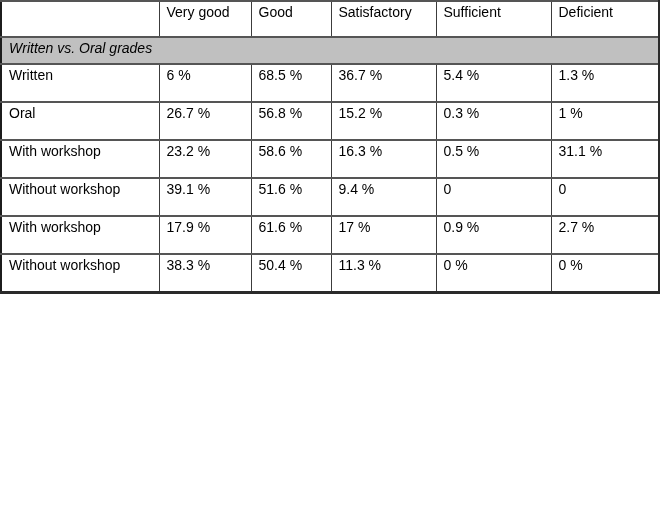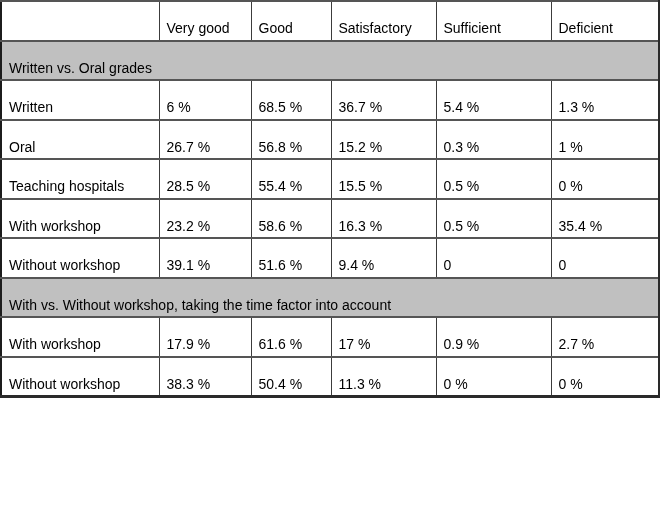"Very good" table.results td { padding: 18px 4px 2px 7px -> 2px 4px 2px 7px }
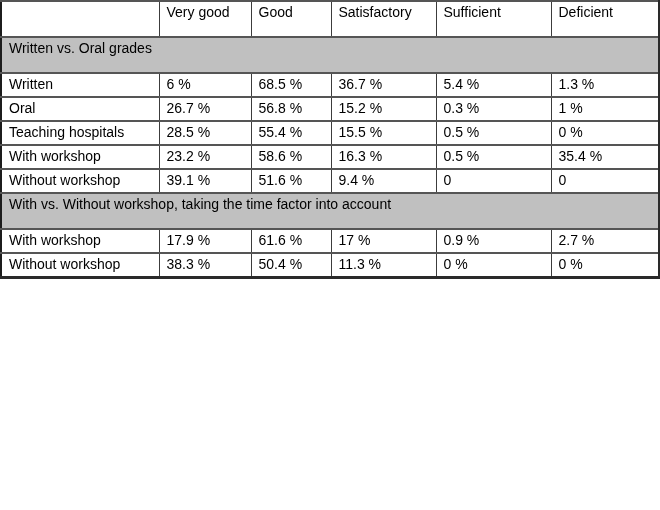"Written vs. Oral grades" tr.r-sec { font-style: none -> italic; height: 36px -> 27px }
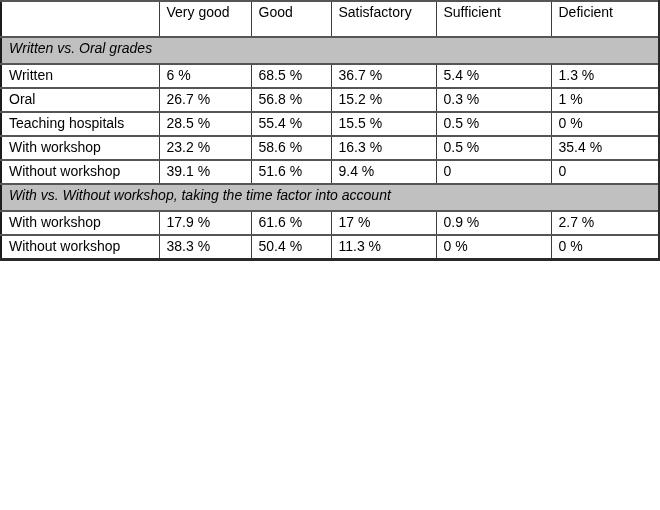"Written" tr.r-data { height: 24px -> 38px }
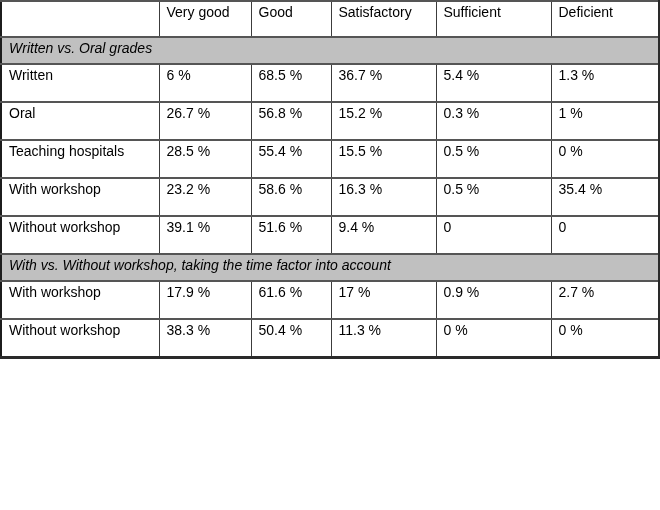"Teaching hospitals" tr.r-data { html: <tr> <td>Teaching hospitals</td> <td>28.5 %</td> <td>55.4 %</td> <td>15.5 %</td> <td>0.5 %</td> <td>0 %</td> </tr> -> none }
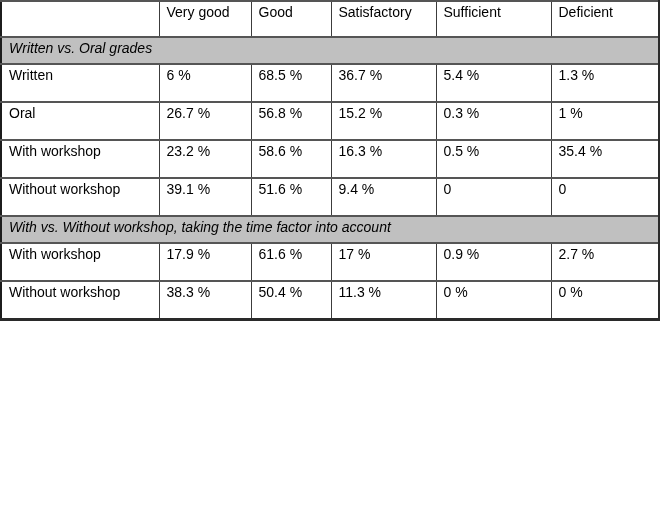"35.4 %" td { text: 35.4 -> 31.1 }
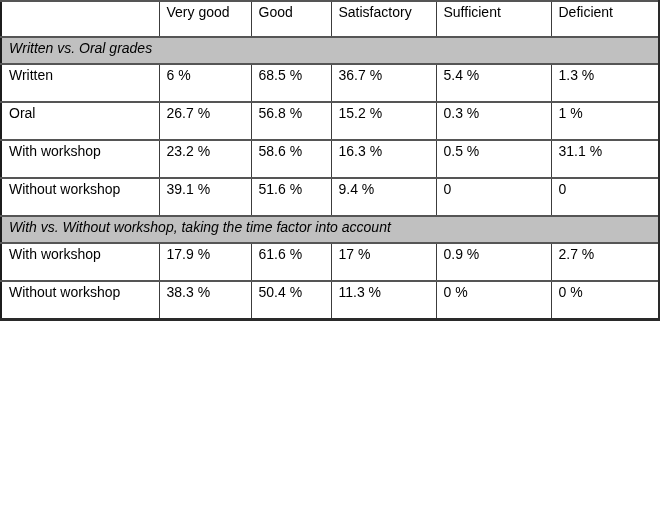"With vs. Without workshop, taking" tr.r-sec { html: <tr> <td>With vs. Without workshop, taking the time factor into account</td> </tr> -> none }
